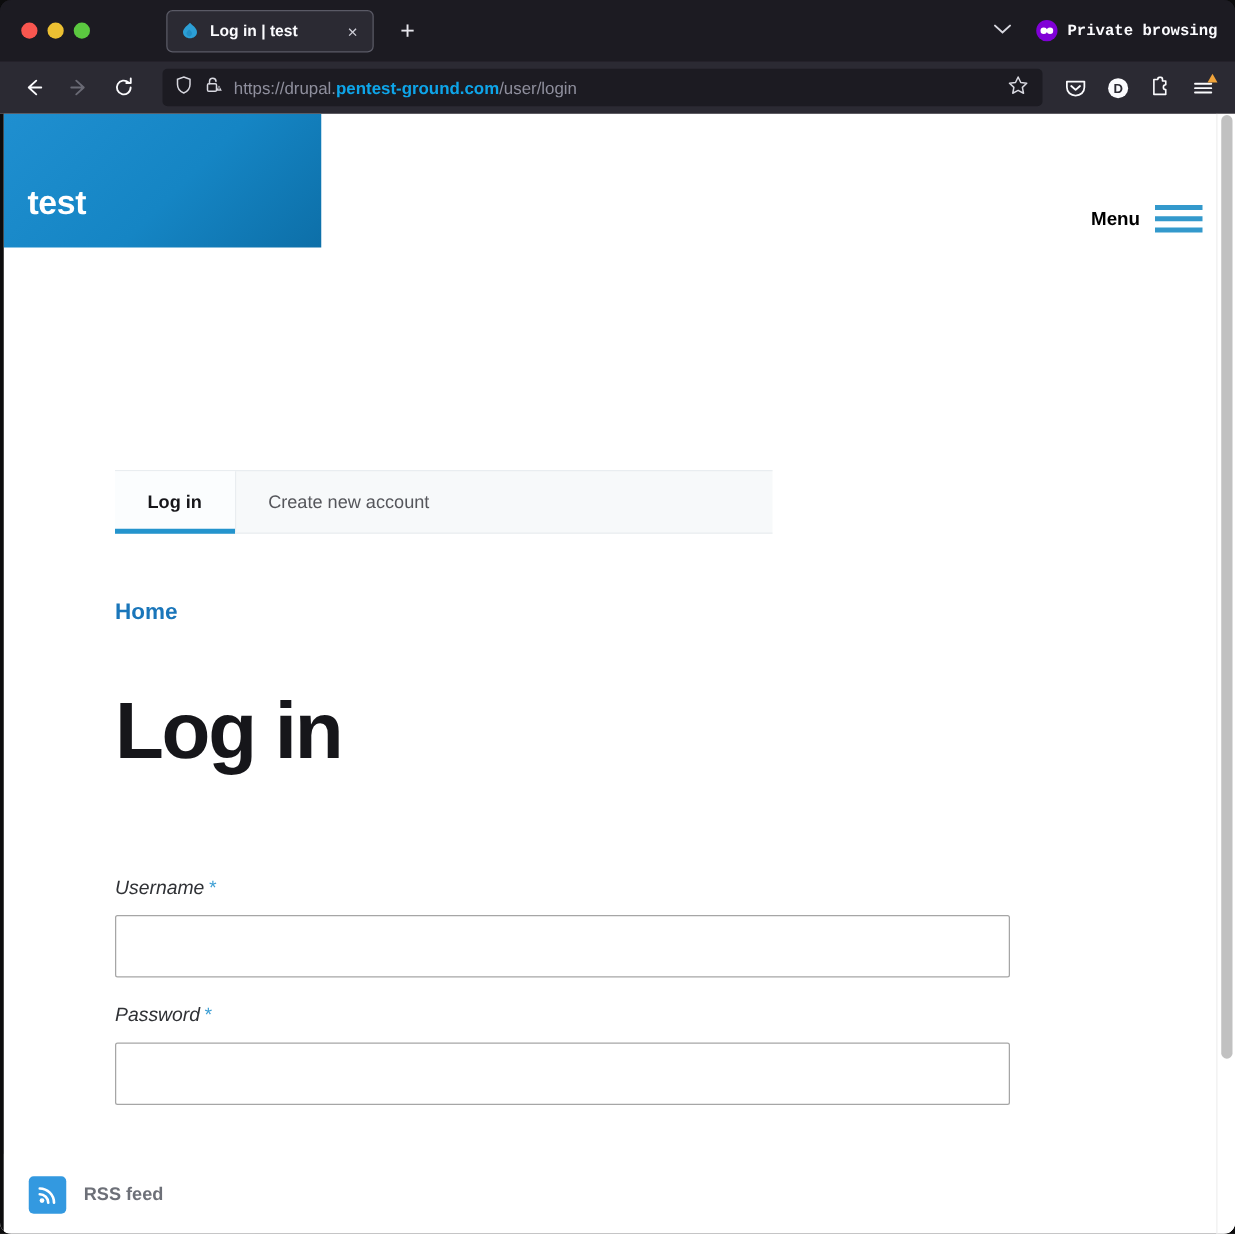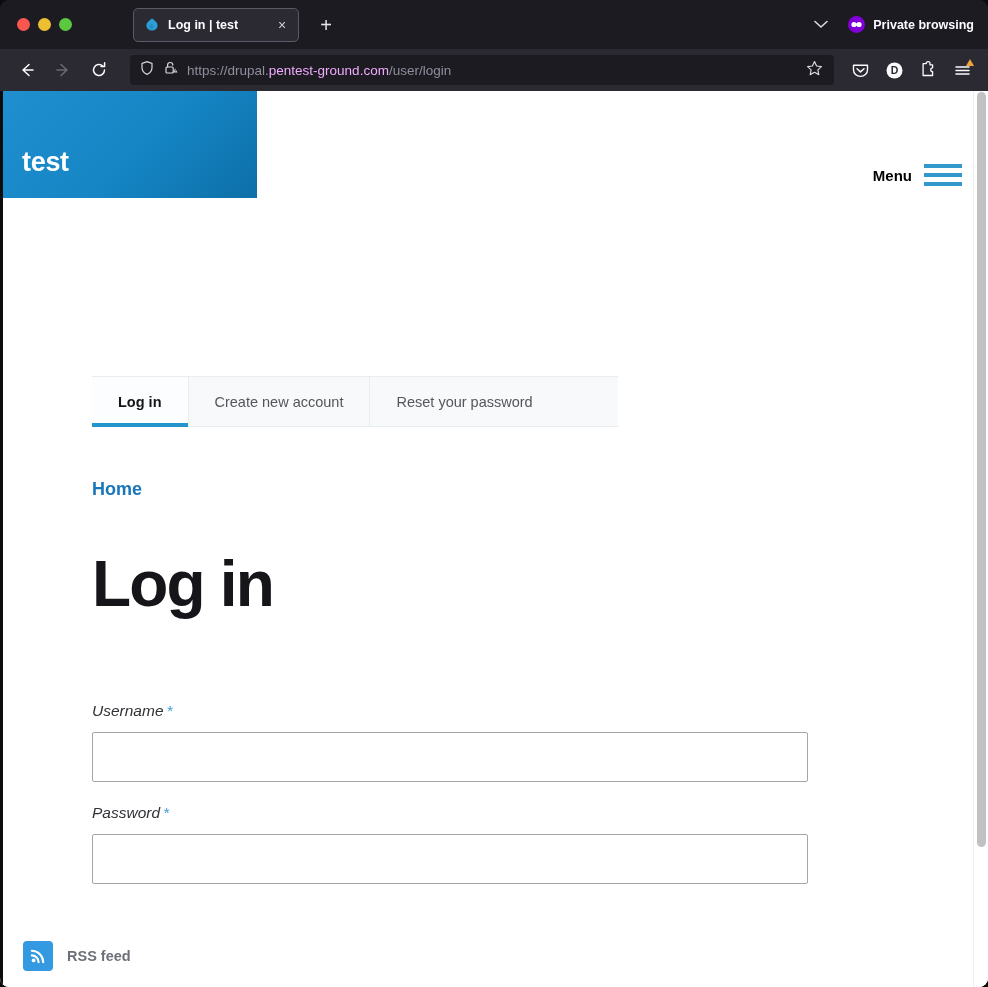"Private browsing" .tabstrip-right { font-family: none -> Liberation Mono, monospace }
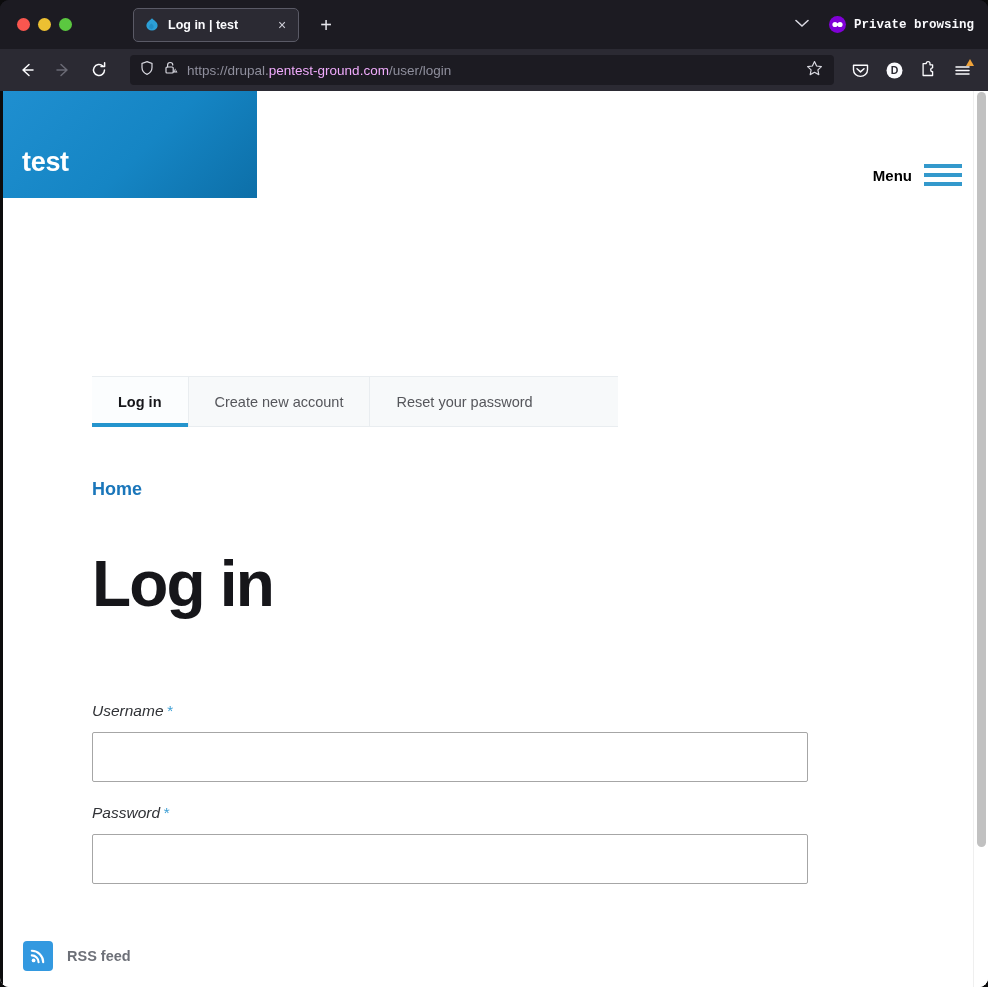"pentest-ground.com" .url-text b { color: #f0abfc -> #0ea5e9; font-weight: 400 -> 700 }
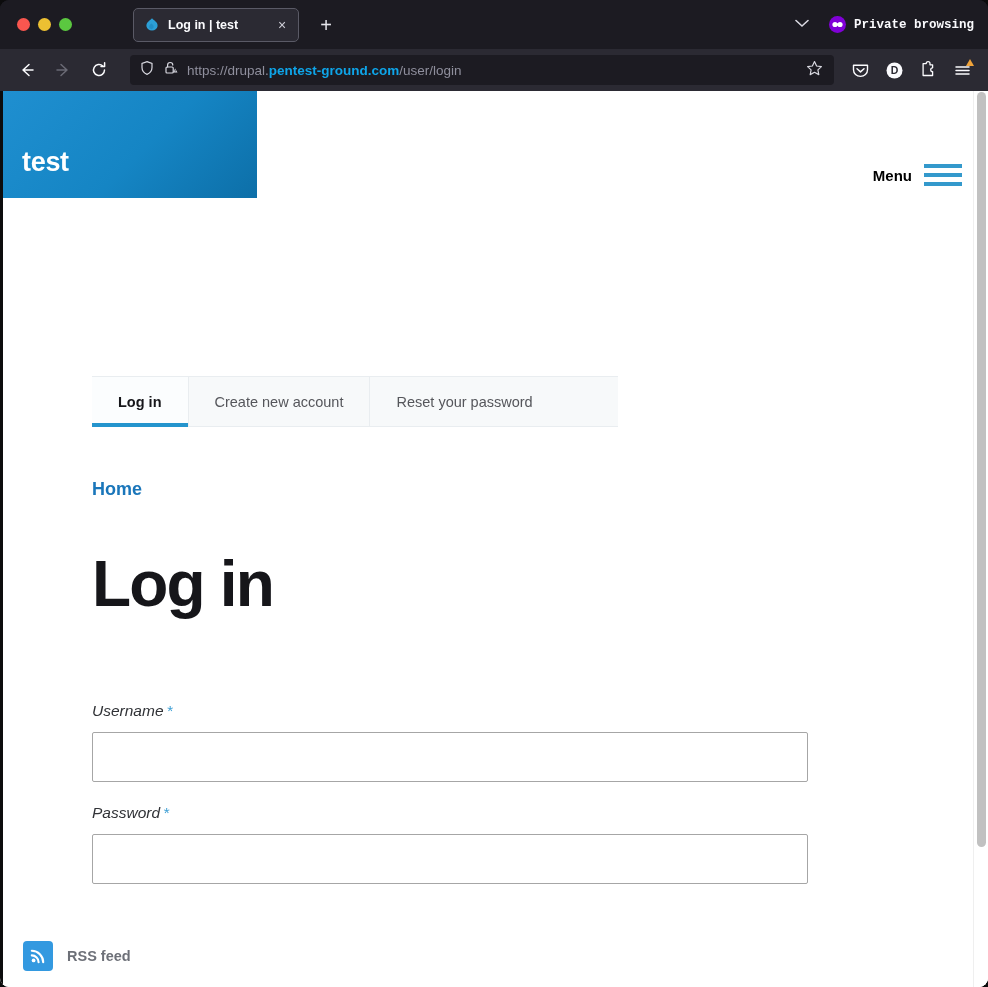"Reset your password" div.tabs-item { html: <div> <span>Reset your password</span> </div> -> none }
